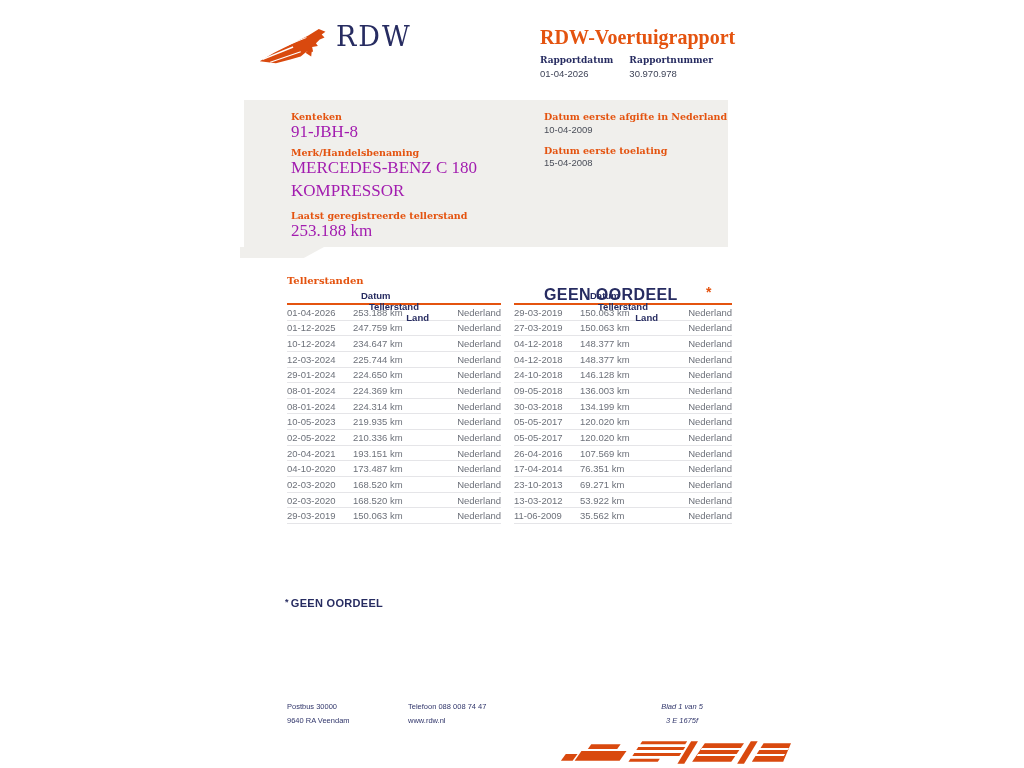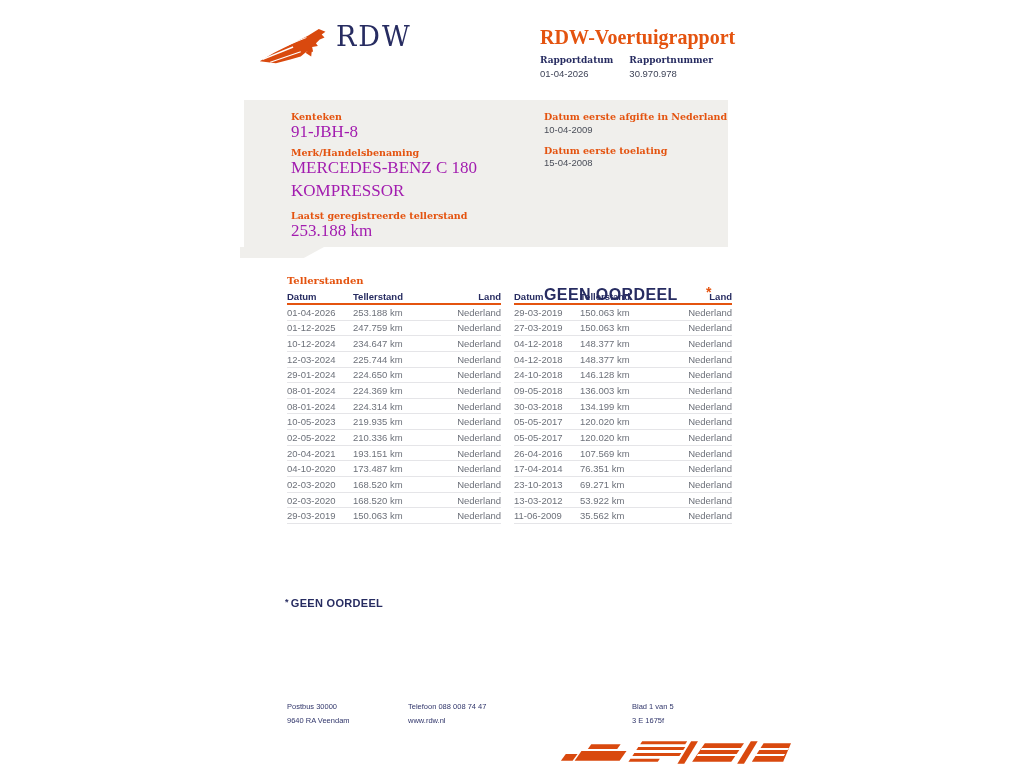"Datum" .trow.thead { flex-direction: none -> column }
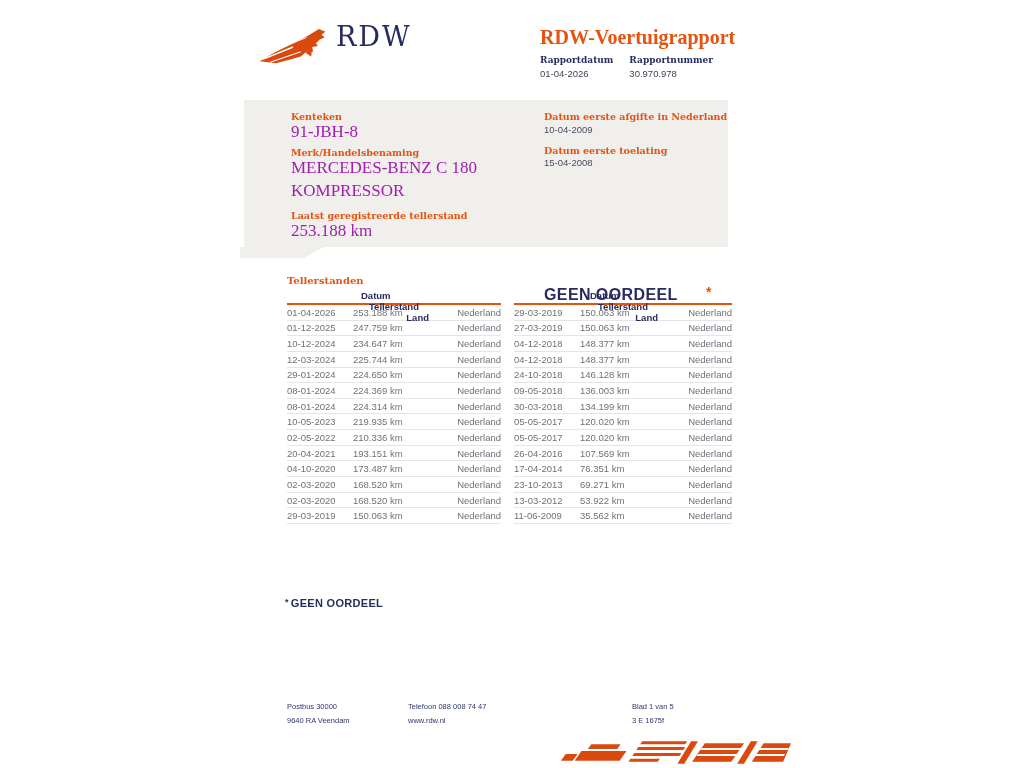"Blad 1 van 5" .footer-col.c3 { font-style: none -> italic; text-align: left -> center }
